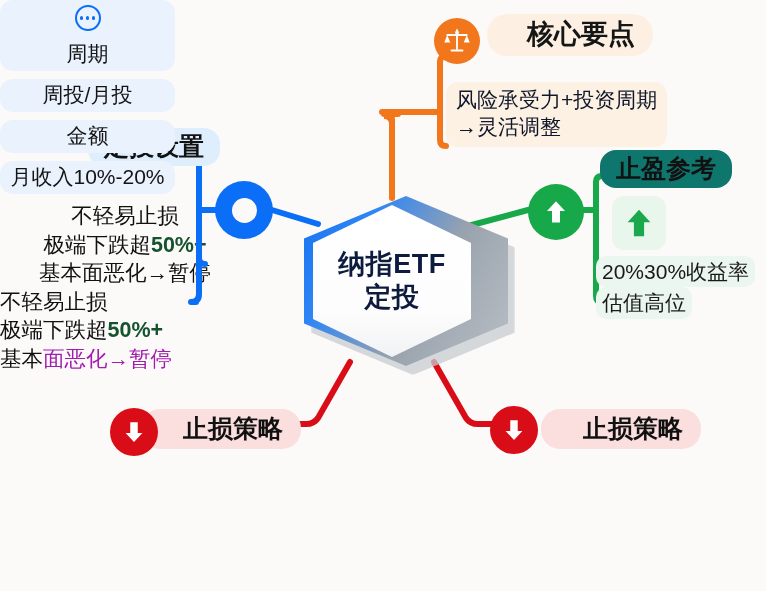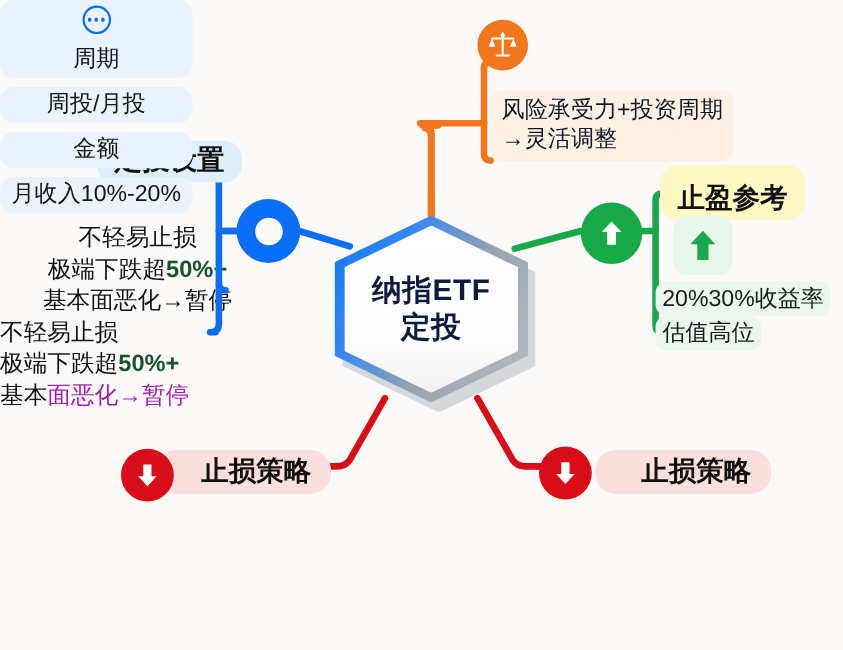"核心要点" div.pill { html: none -> <div>核心要点</div> }
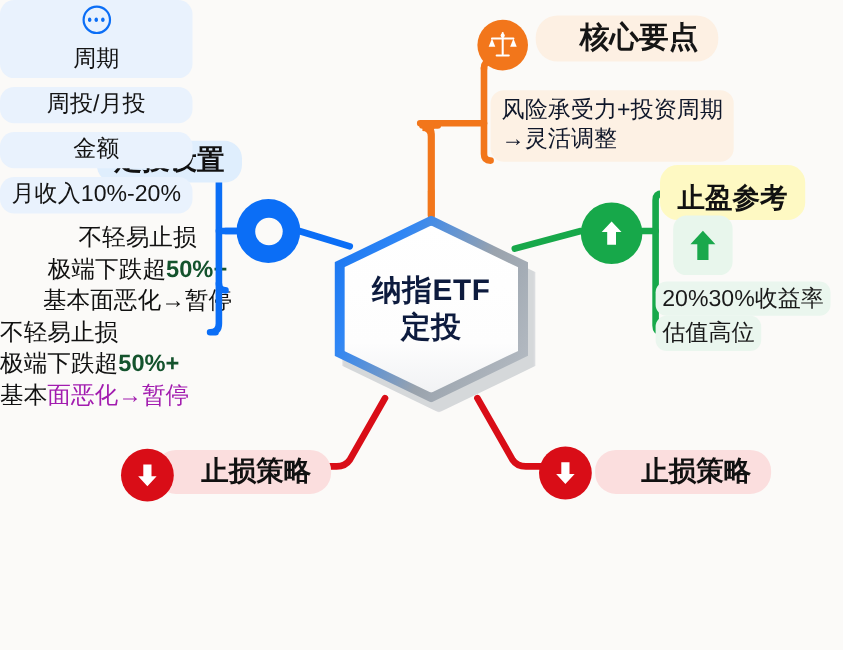"止盈参考" #right-title { background: #fef9c3 -> #0f766e; padding: 16px 16px 6px 16px -> 4px 16px 6px 16px }
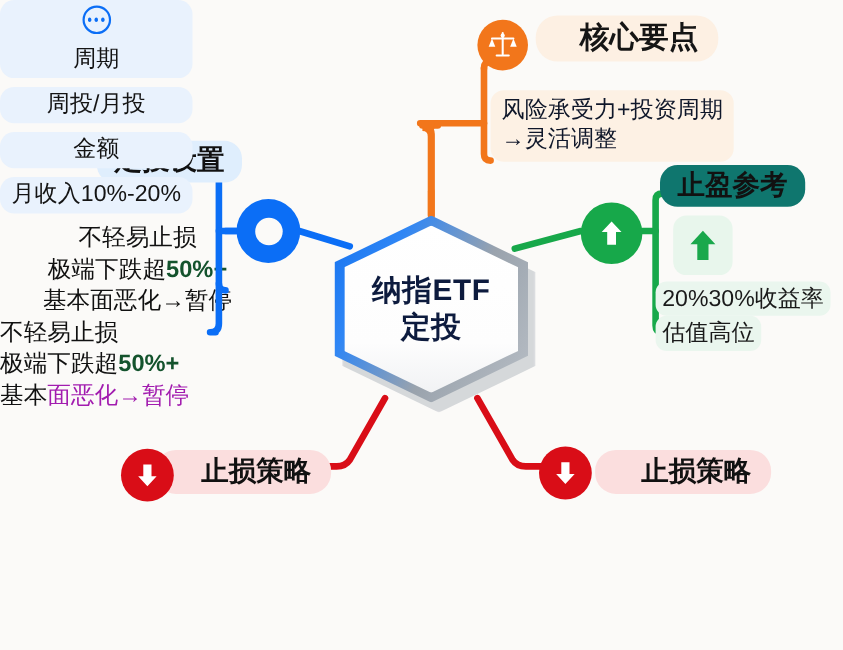"纳指ETF" .hex-wrap { width: 176px -> 204px }
